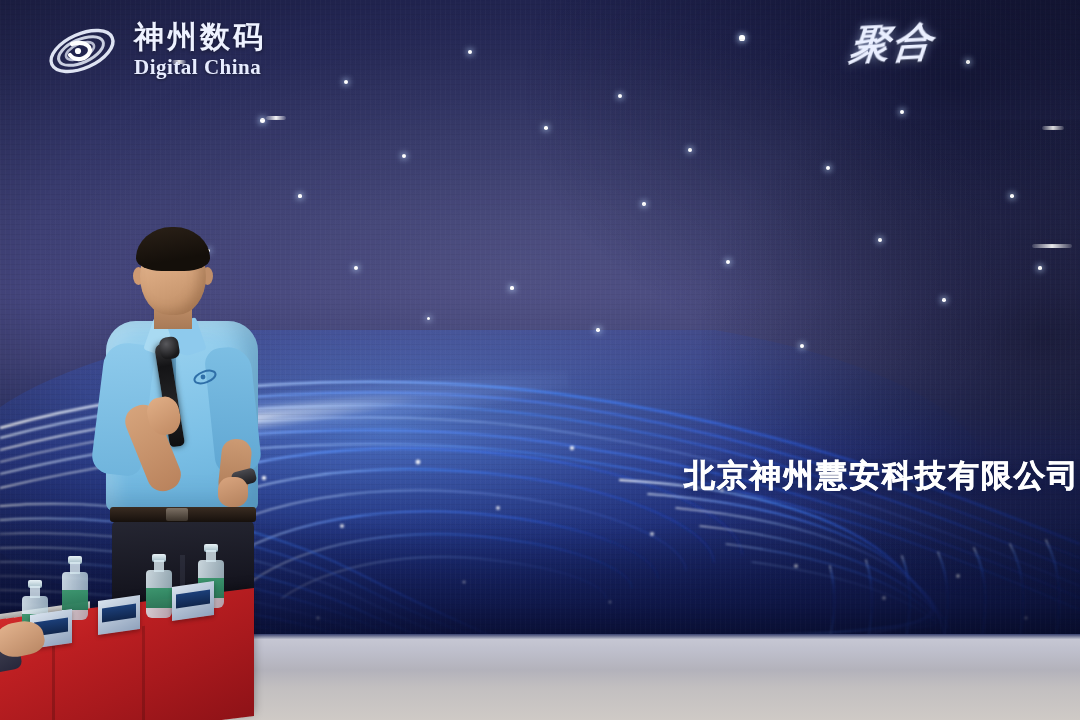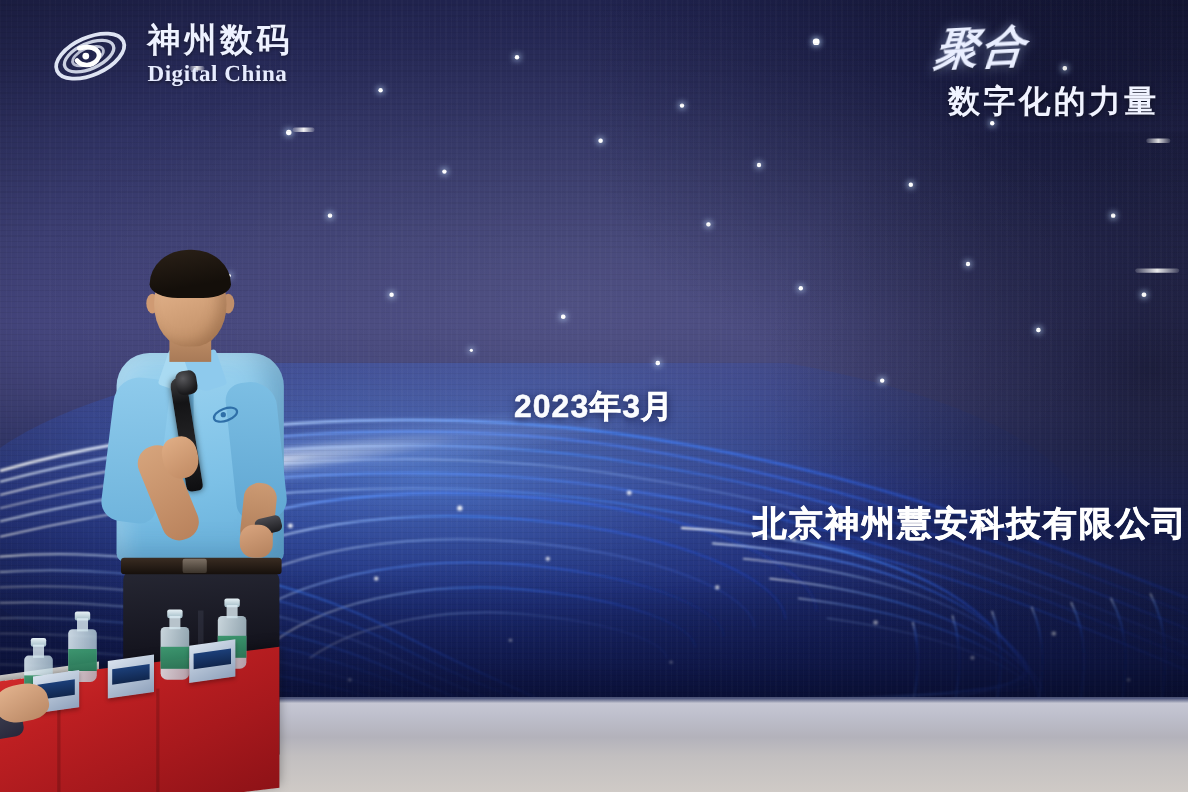"数字化的力量" div.slogan-sub { html: <div>数字化的力量</div> -> none }
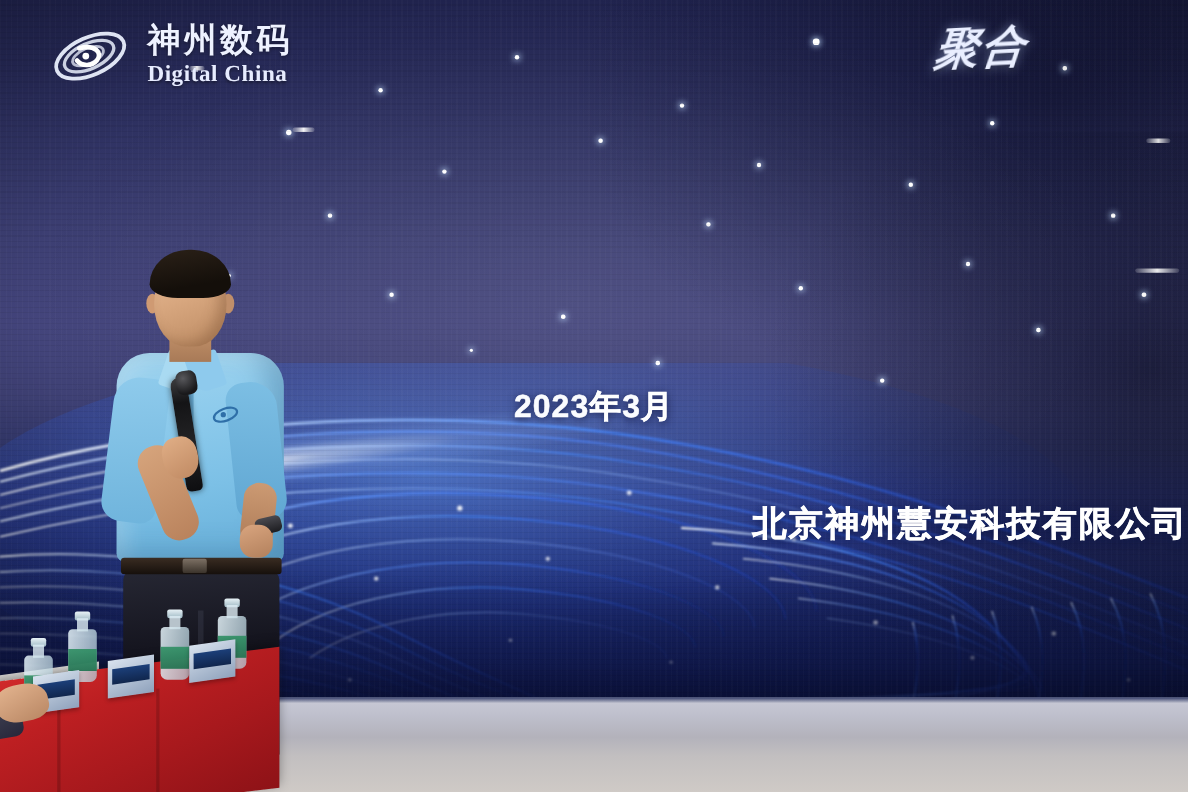"2023年3月" div.slide-date { html: <div>2023年3月</div> -> none }
